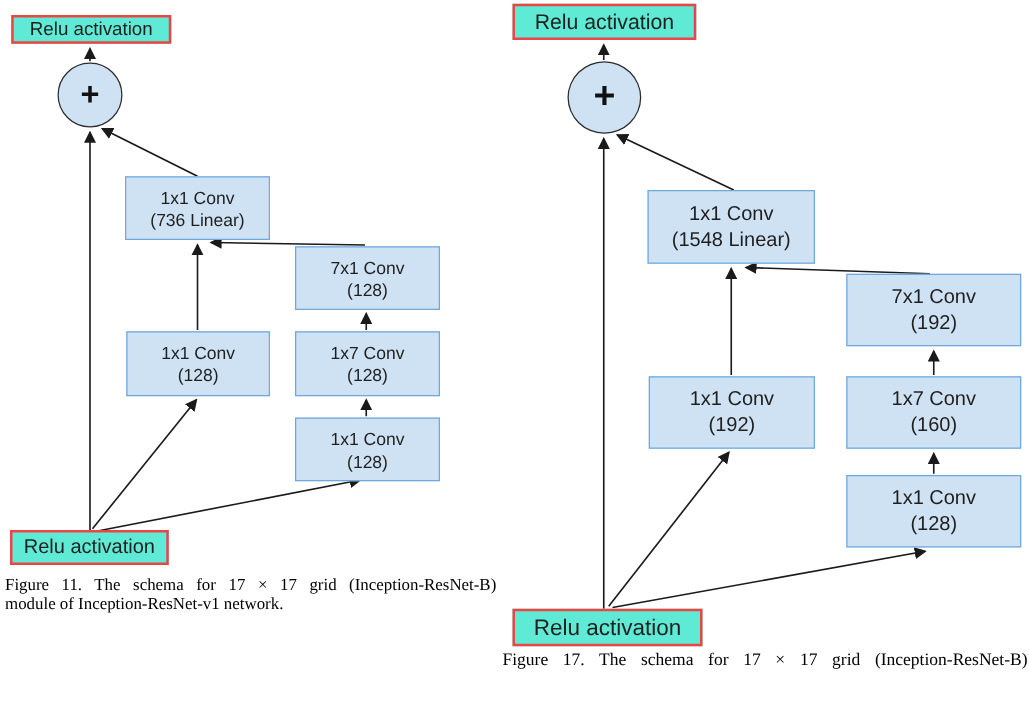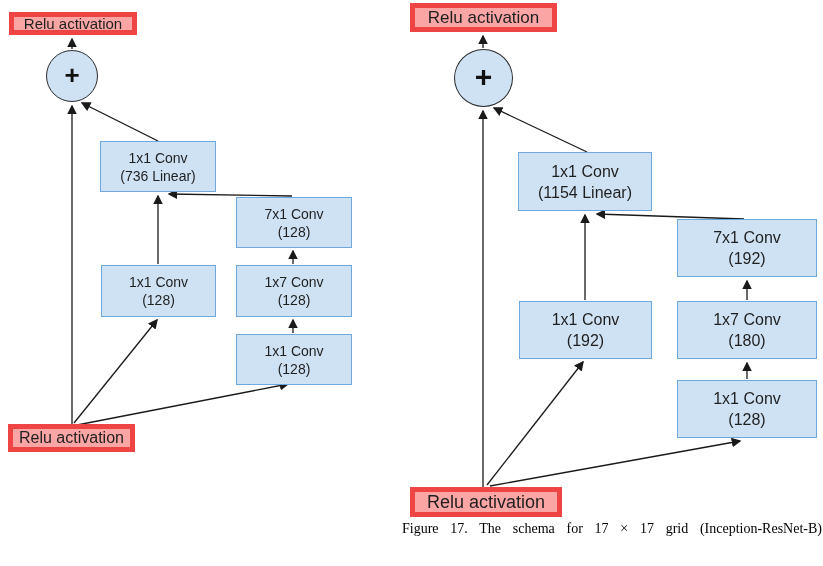"Relu activation" .relu { background: #fca5a5 -> #5eead4; border: 5px solid #ef4444 -> 2px solid #ef4444 }
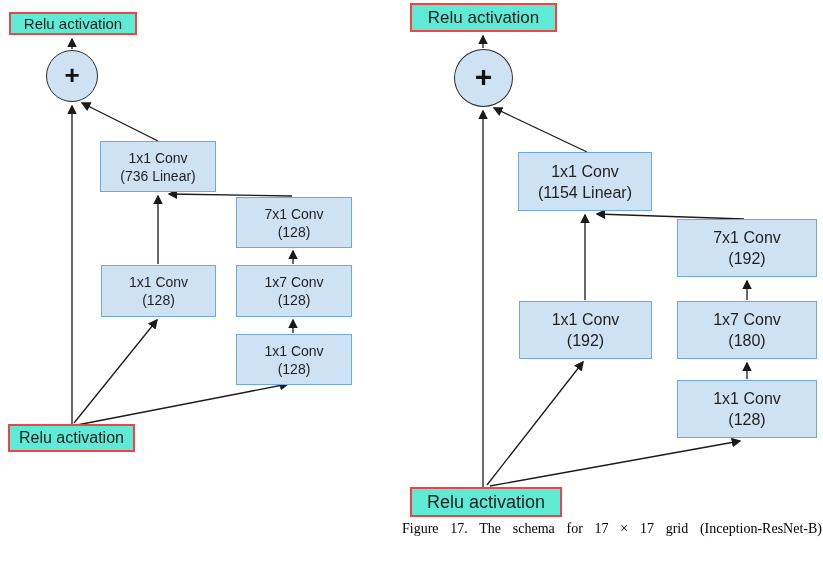"(1154 Linear)" span { text: 1154 -> 1548 }
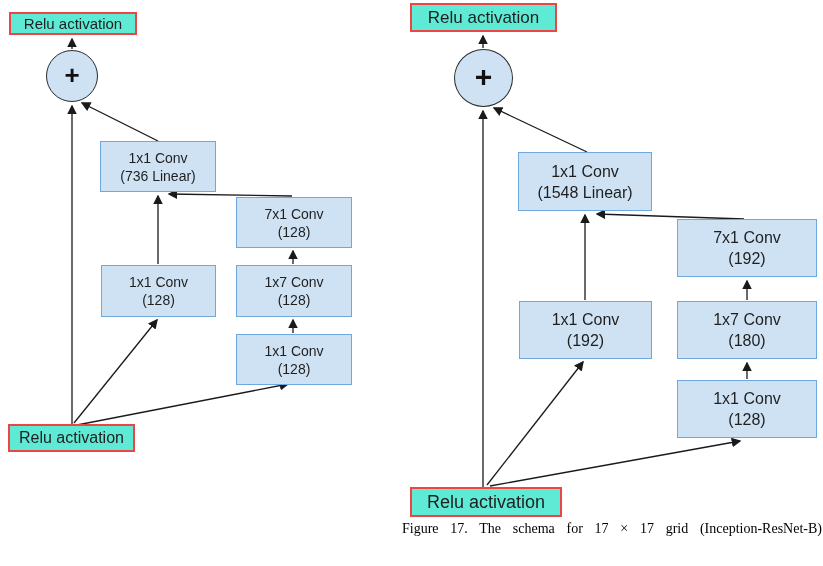"(180)" span { text: 180 -> 160 }
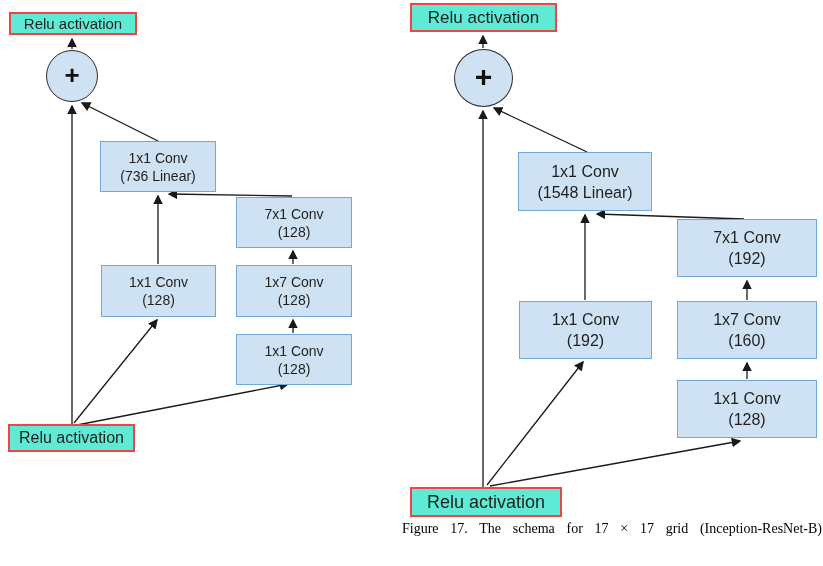"Figure 11. The schema for" div.just { html: none -> <div>Figure 11. The schema for 17 × 17 grid (Inception-ResNet-B)</div> }
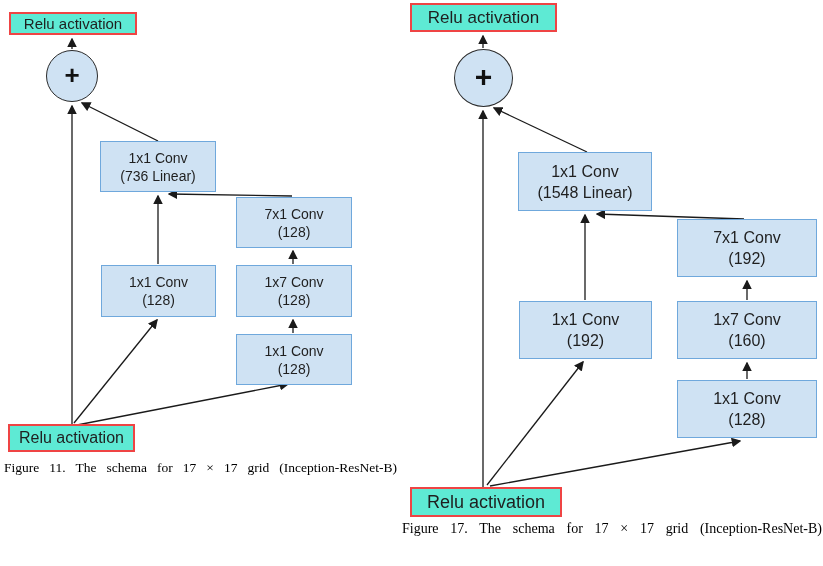"module of Inception-ResNet-v1 network." div { html: none -> <div>module of Inception-ResNet-v1 network.</div> }
